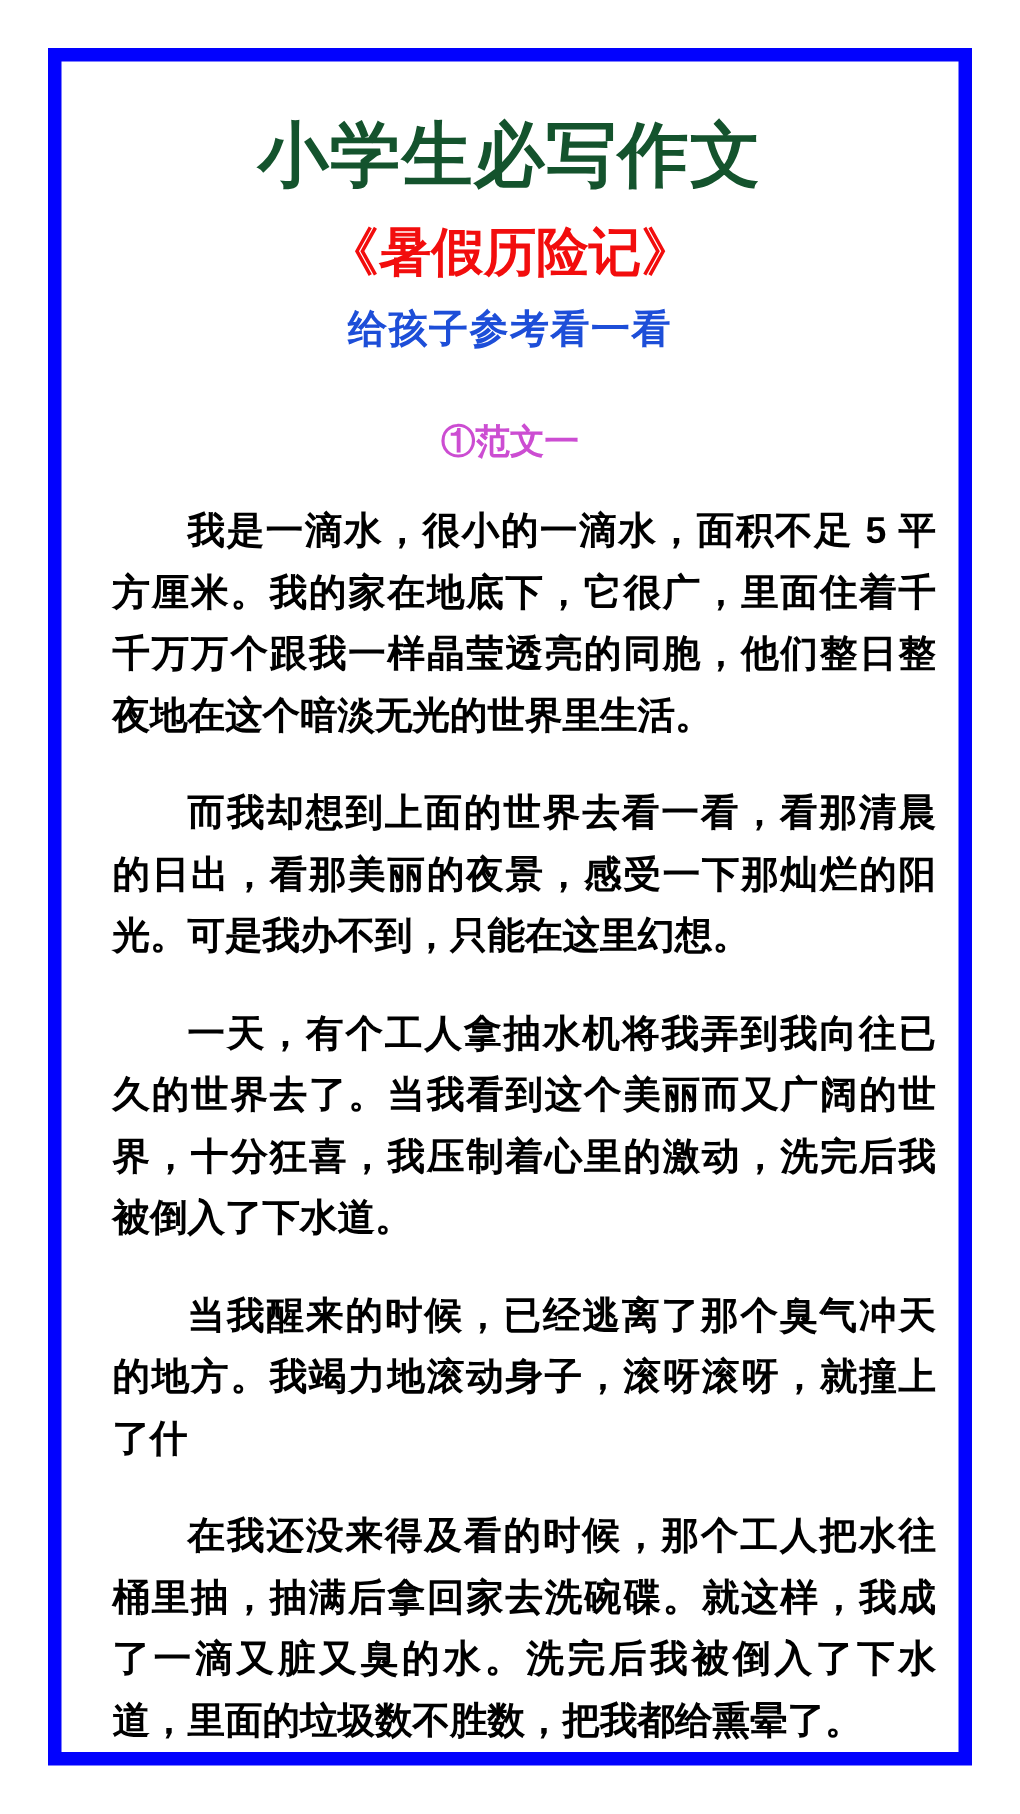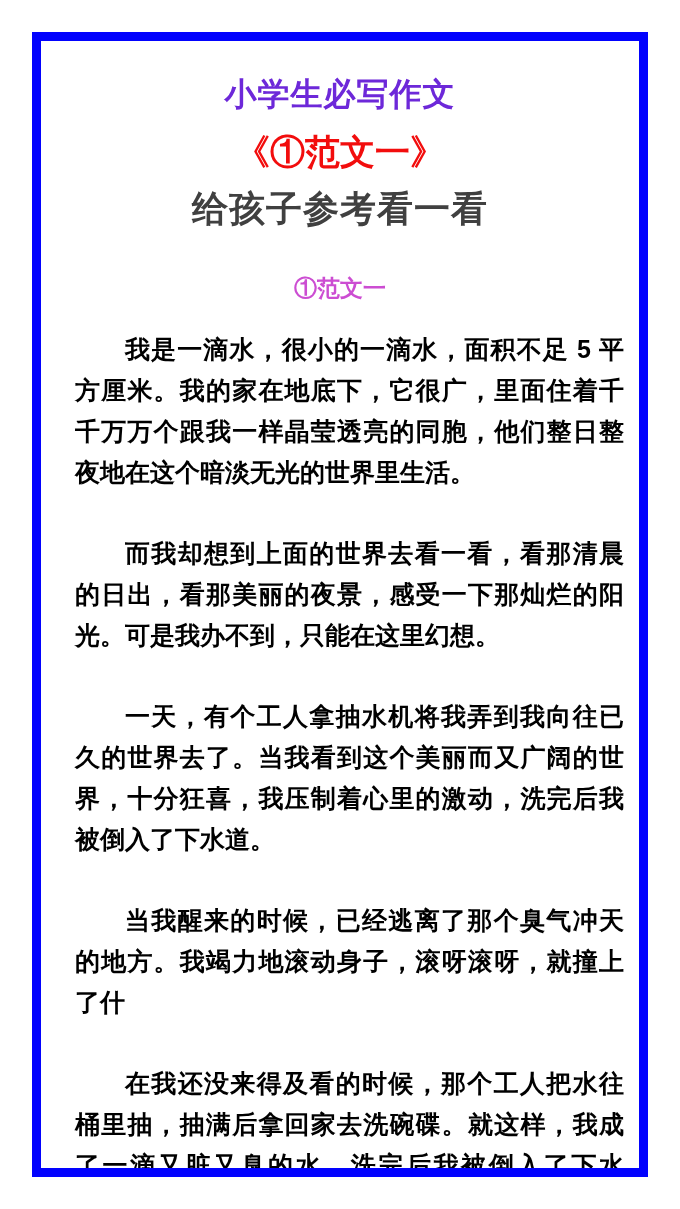"小学生必写作文" .title { color: #6d28d9 -> #14532d; font-size: 32px -> 47px }
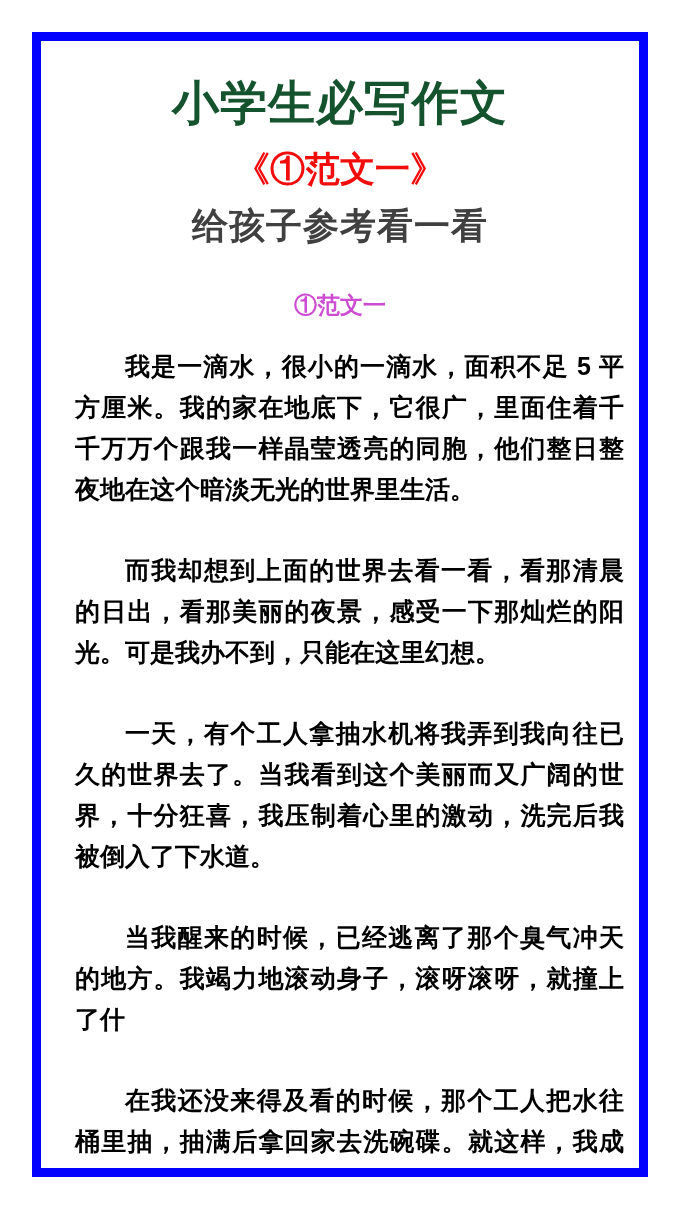"《①范文一》" div.subtitle-red { text: ①范文一 -> 暑假历险记 }
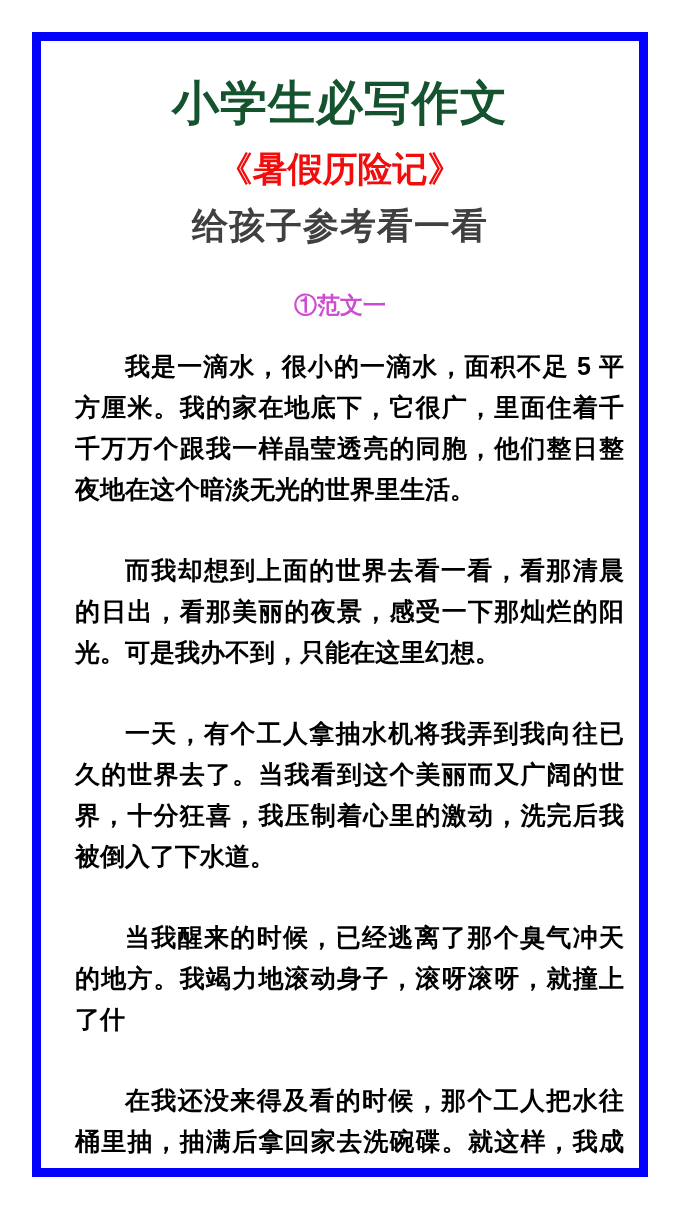"给孩子参考看一看" .subtitle-blue { color: #404040 -> #1d4ed8; font-size: 36px -> 26px }
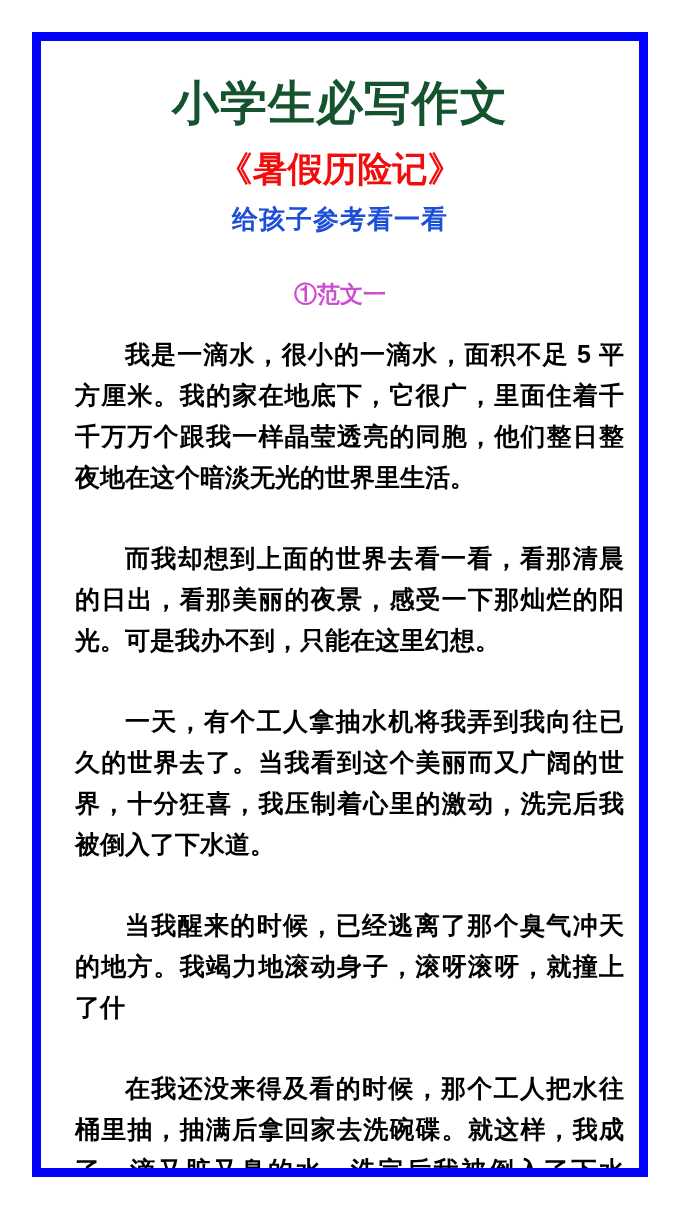"而我却想到上面的世界去看一看，看那清晨的日出，看那美丽的夜景，感受一下那灿烂的阳" .essay p + p { margin-top: 40px -> 24px }
